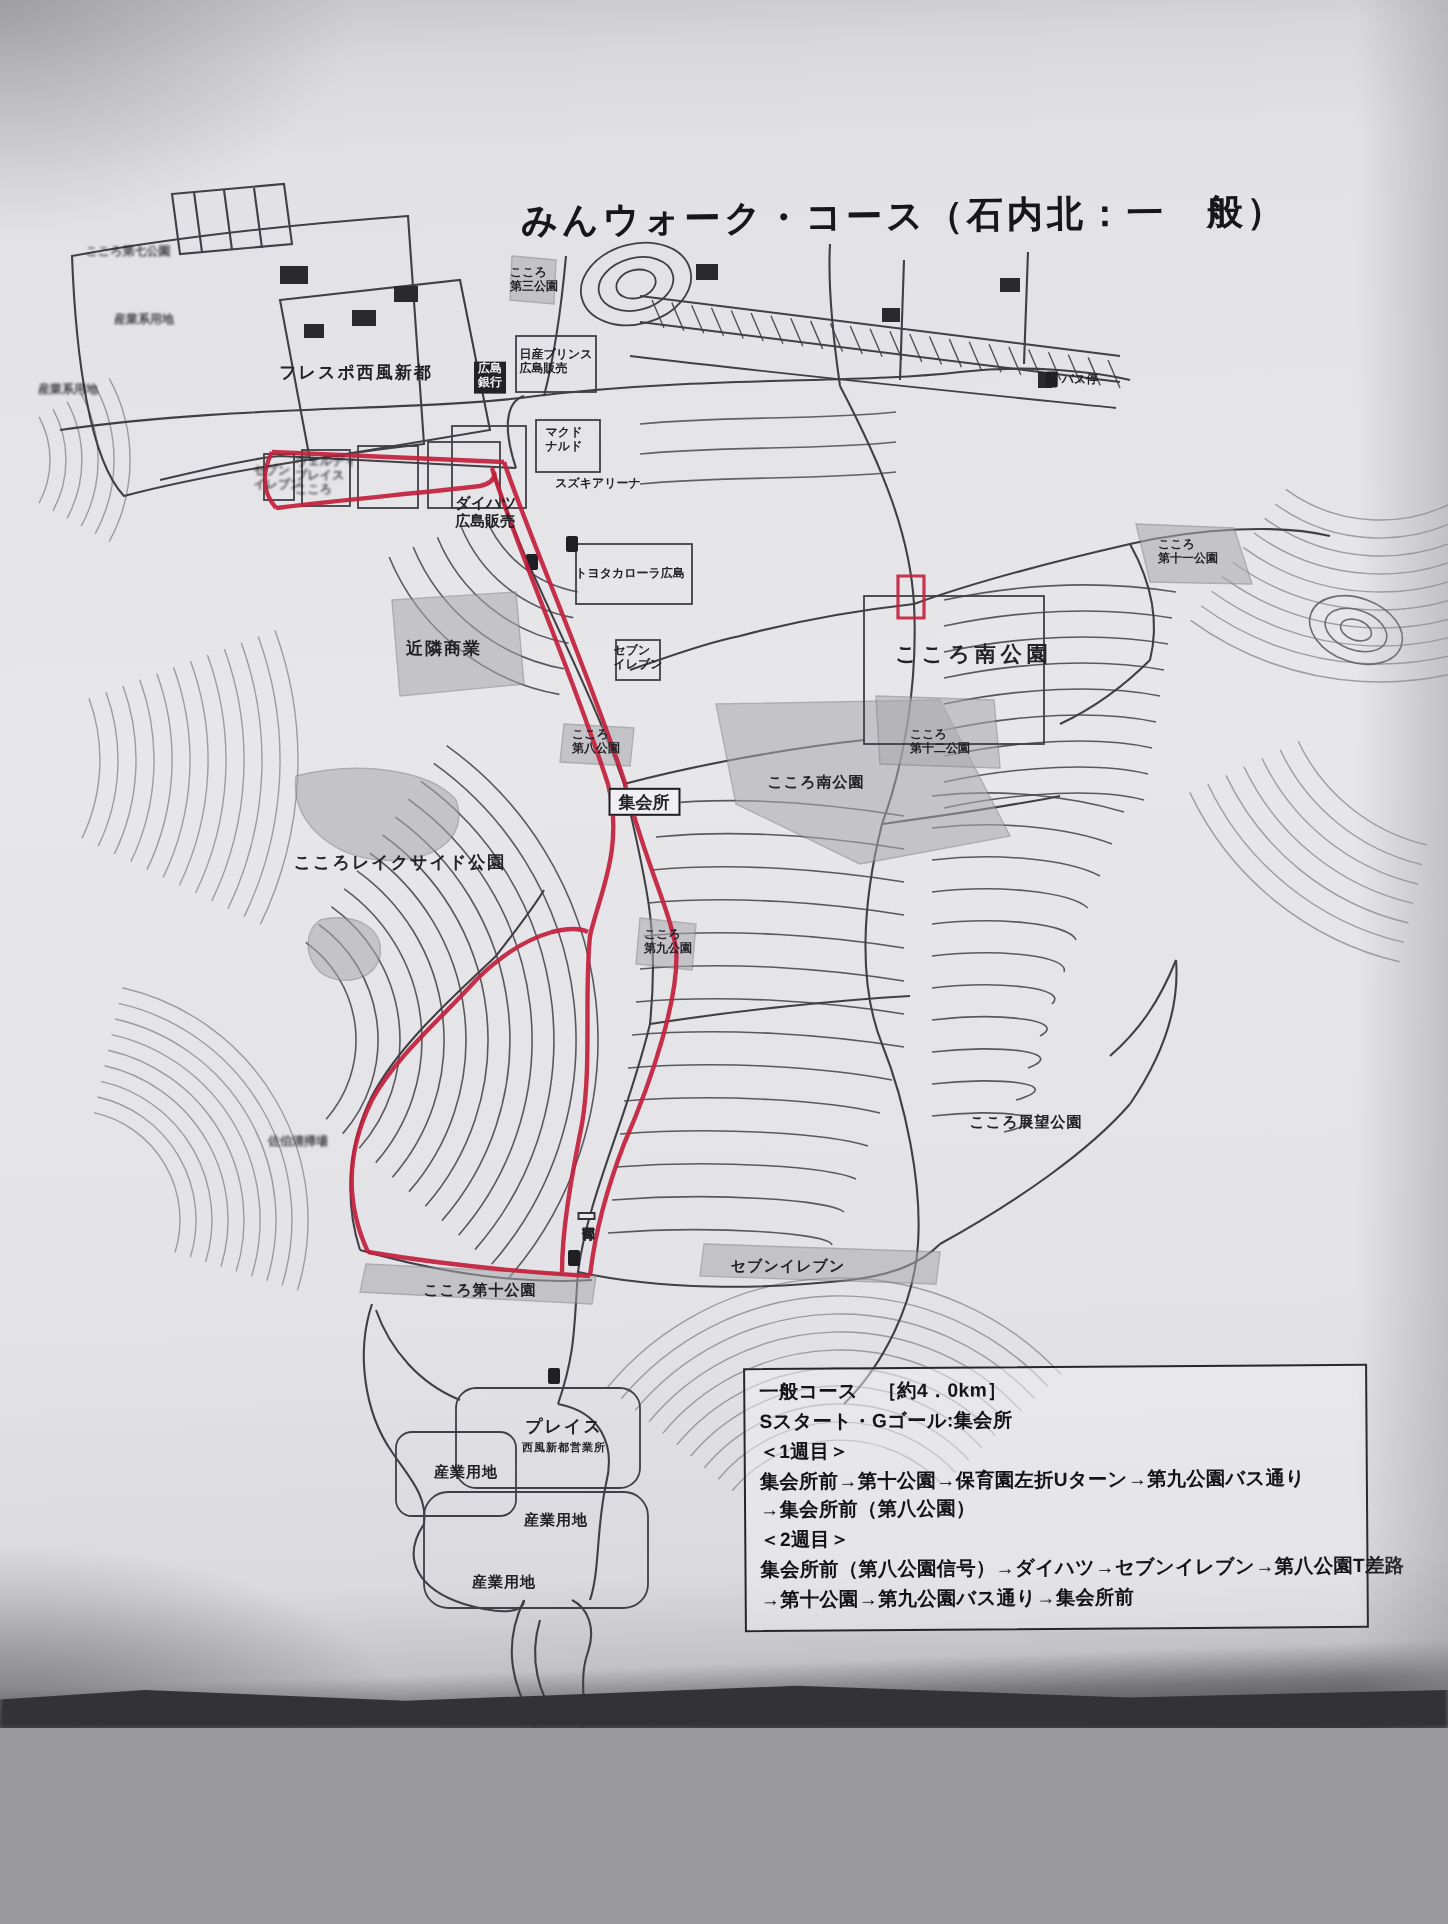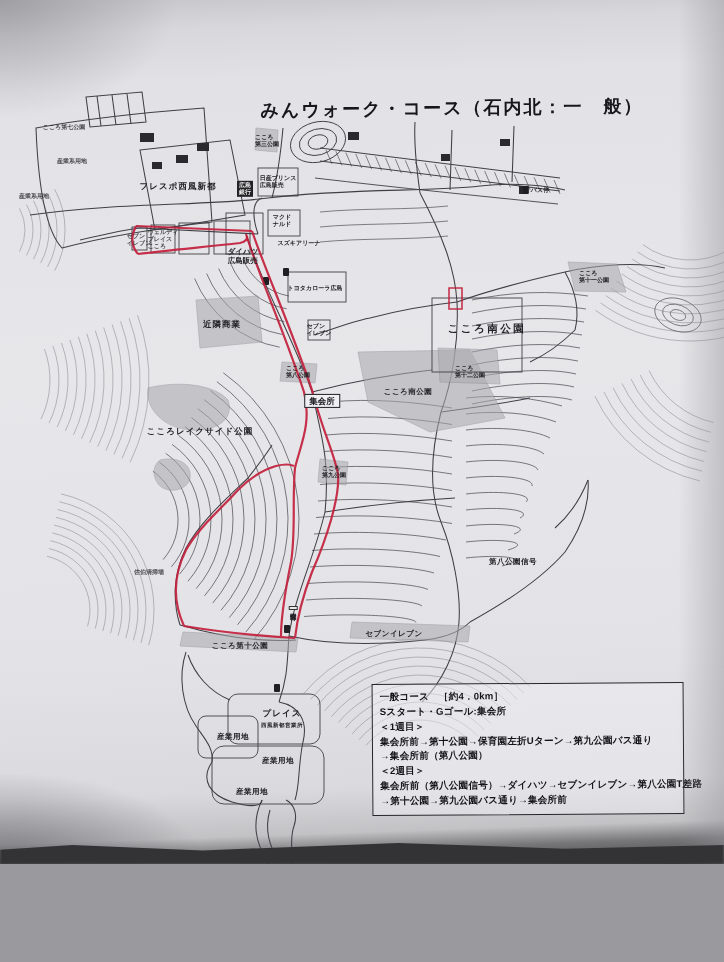"第八公園信号" div.mlabel { text: 第八公園信号 -> こころ展望公園 }
